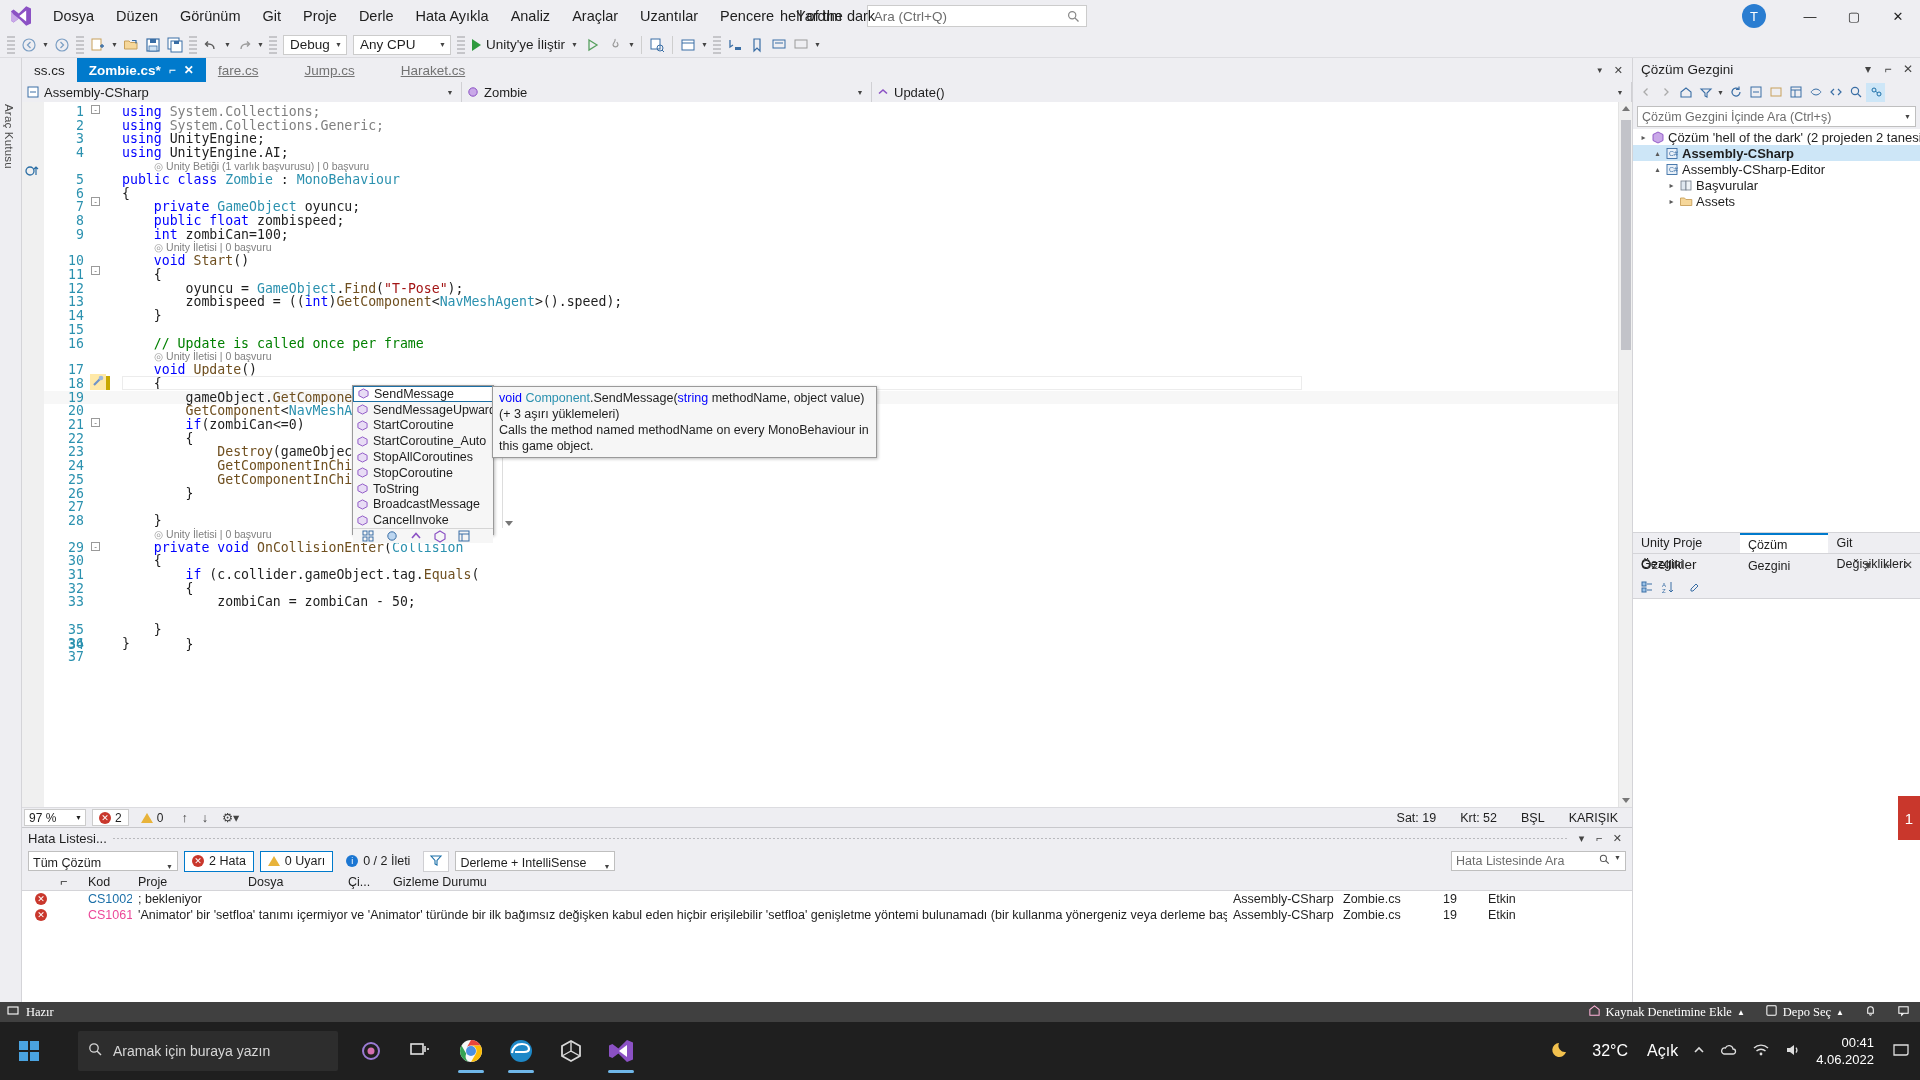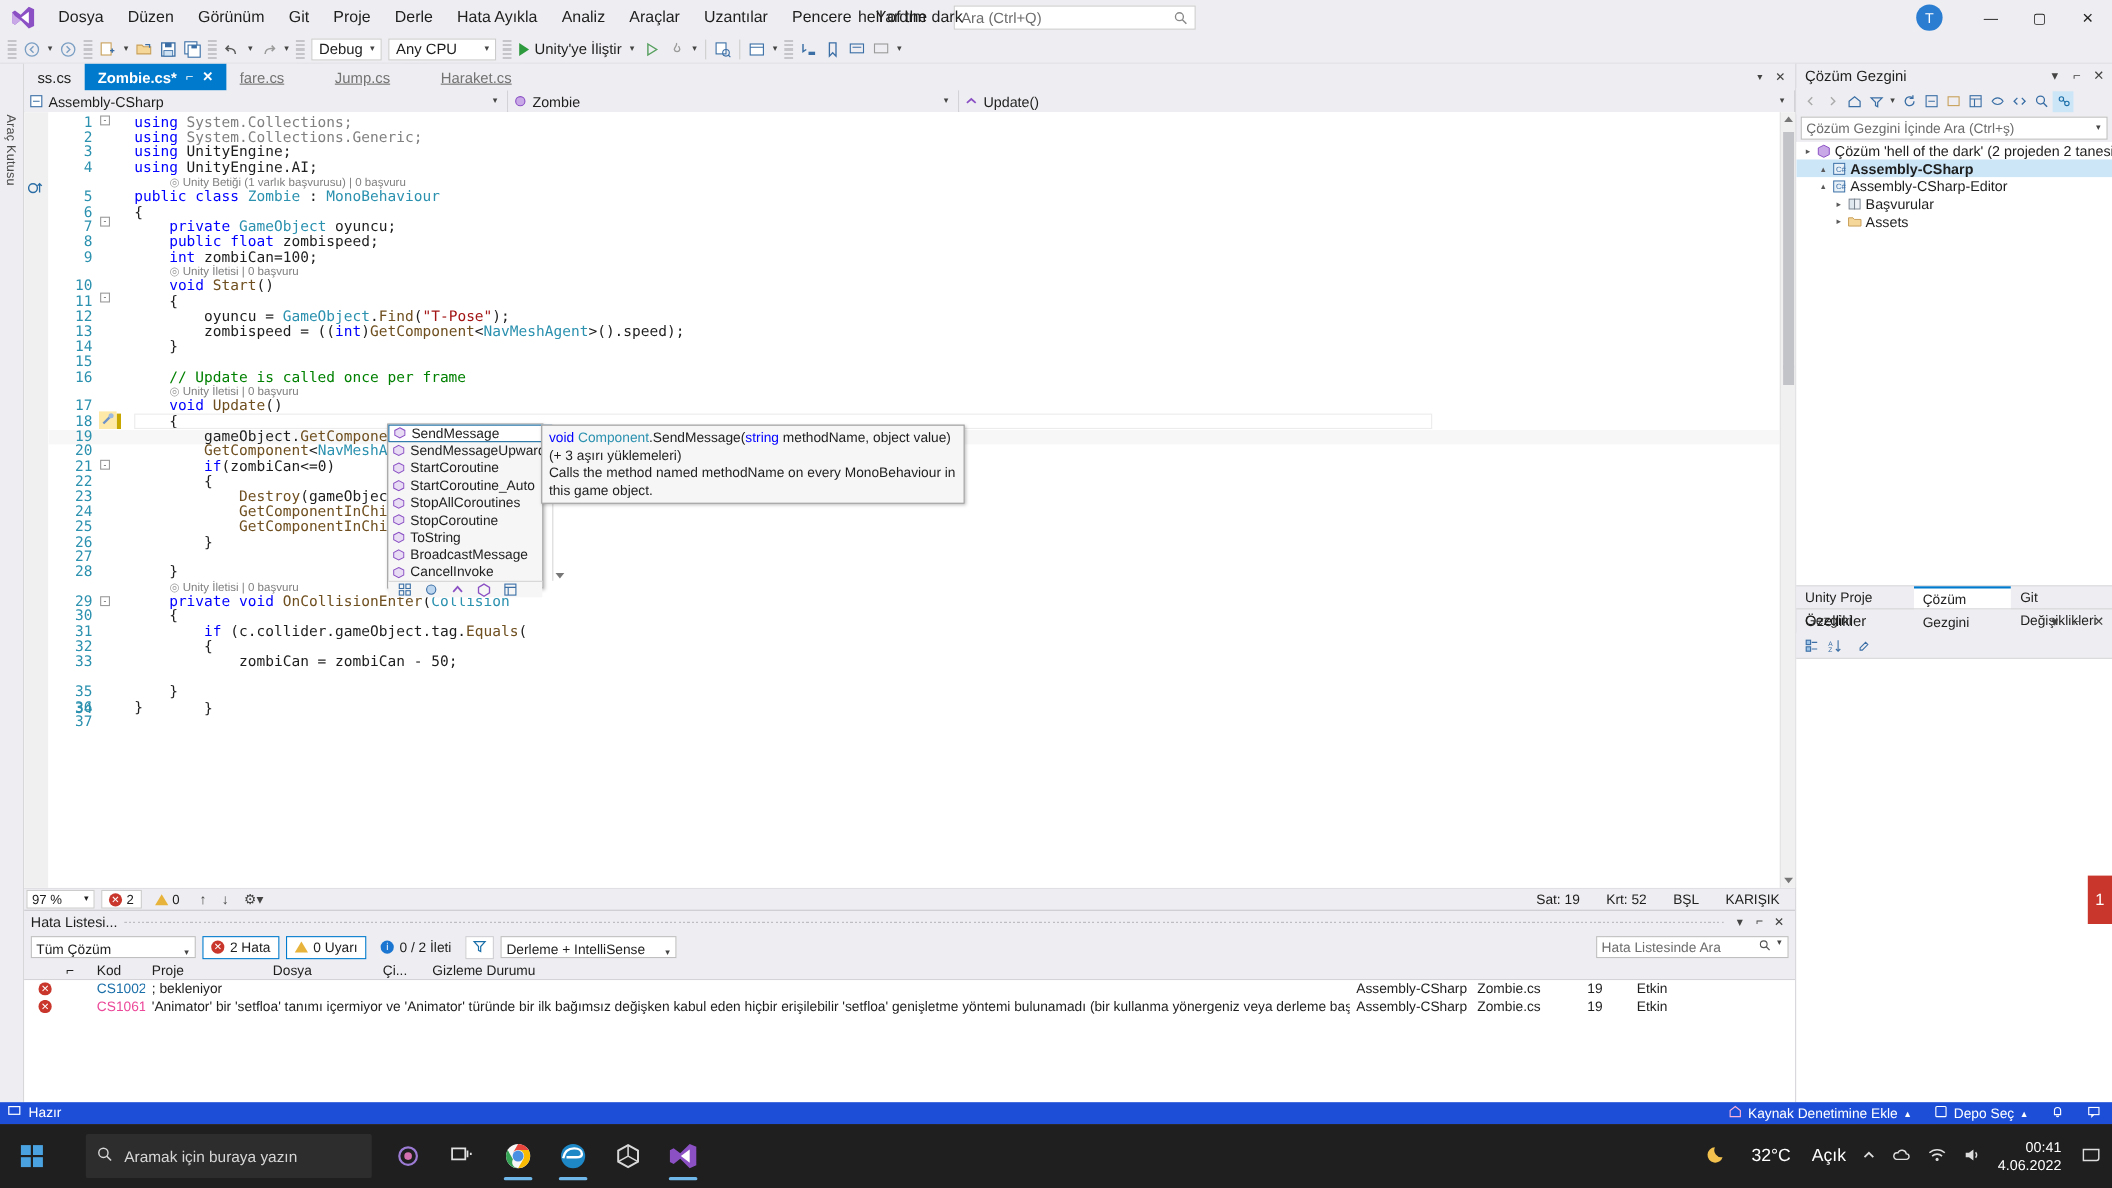"Hazır" .vsstatus { align-items: flex-start -> center; background: #1d4ed8 -> #404040; font-family: none -> Liberation Serif, serif }
